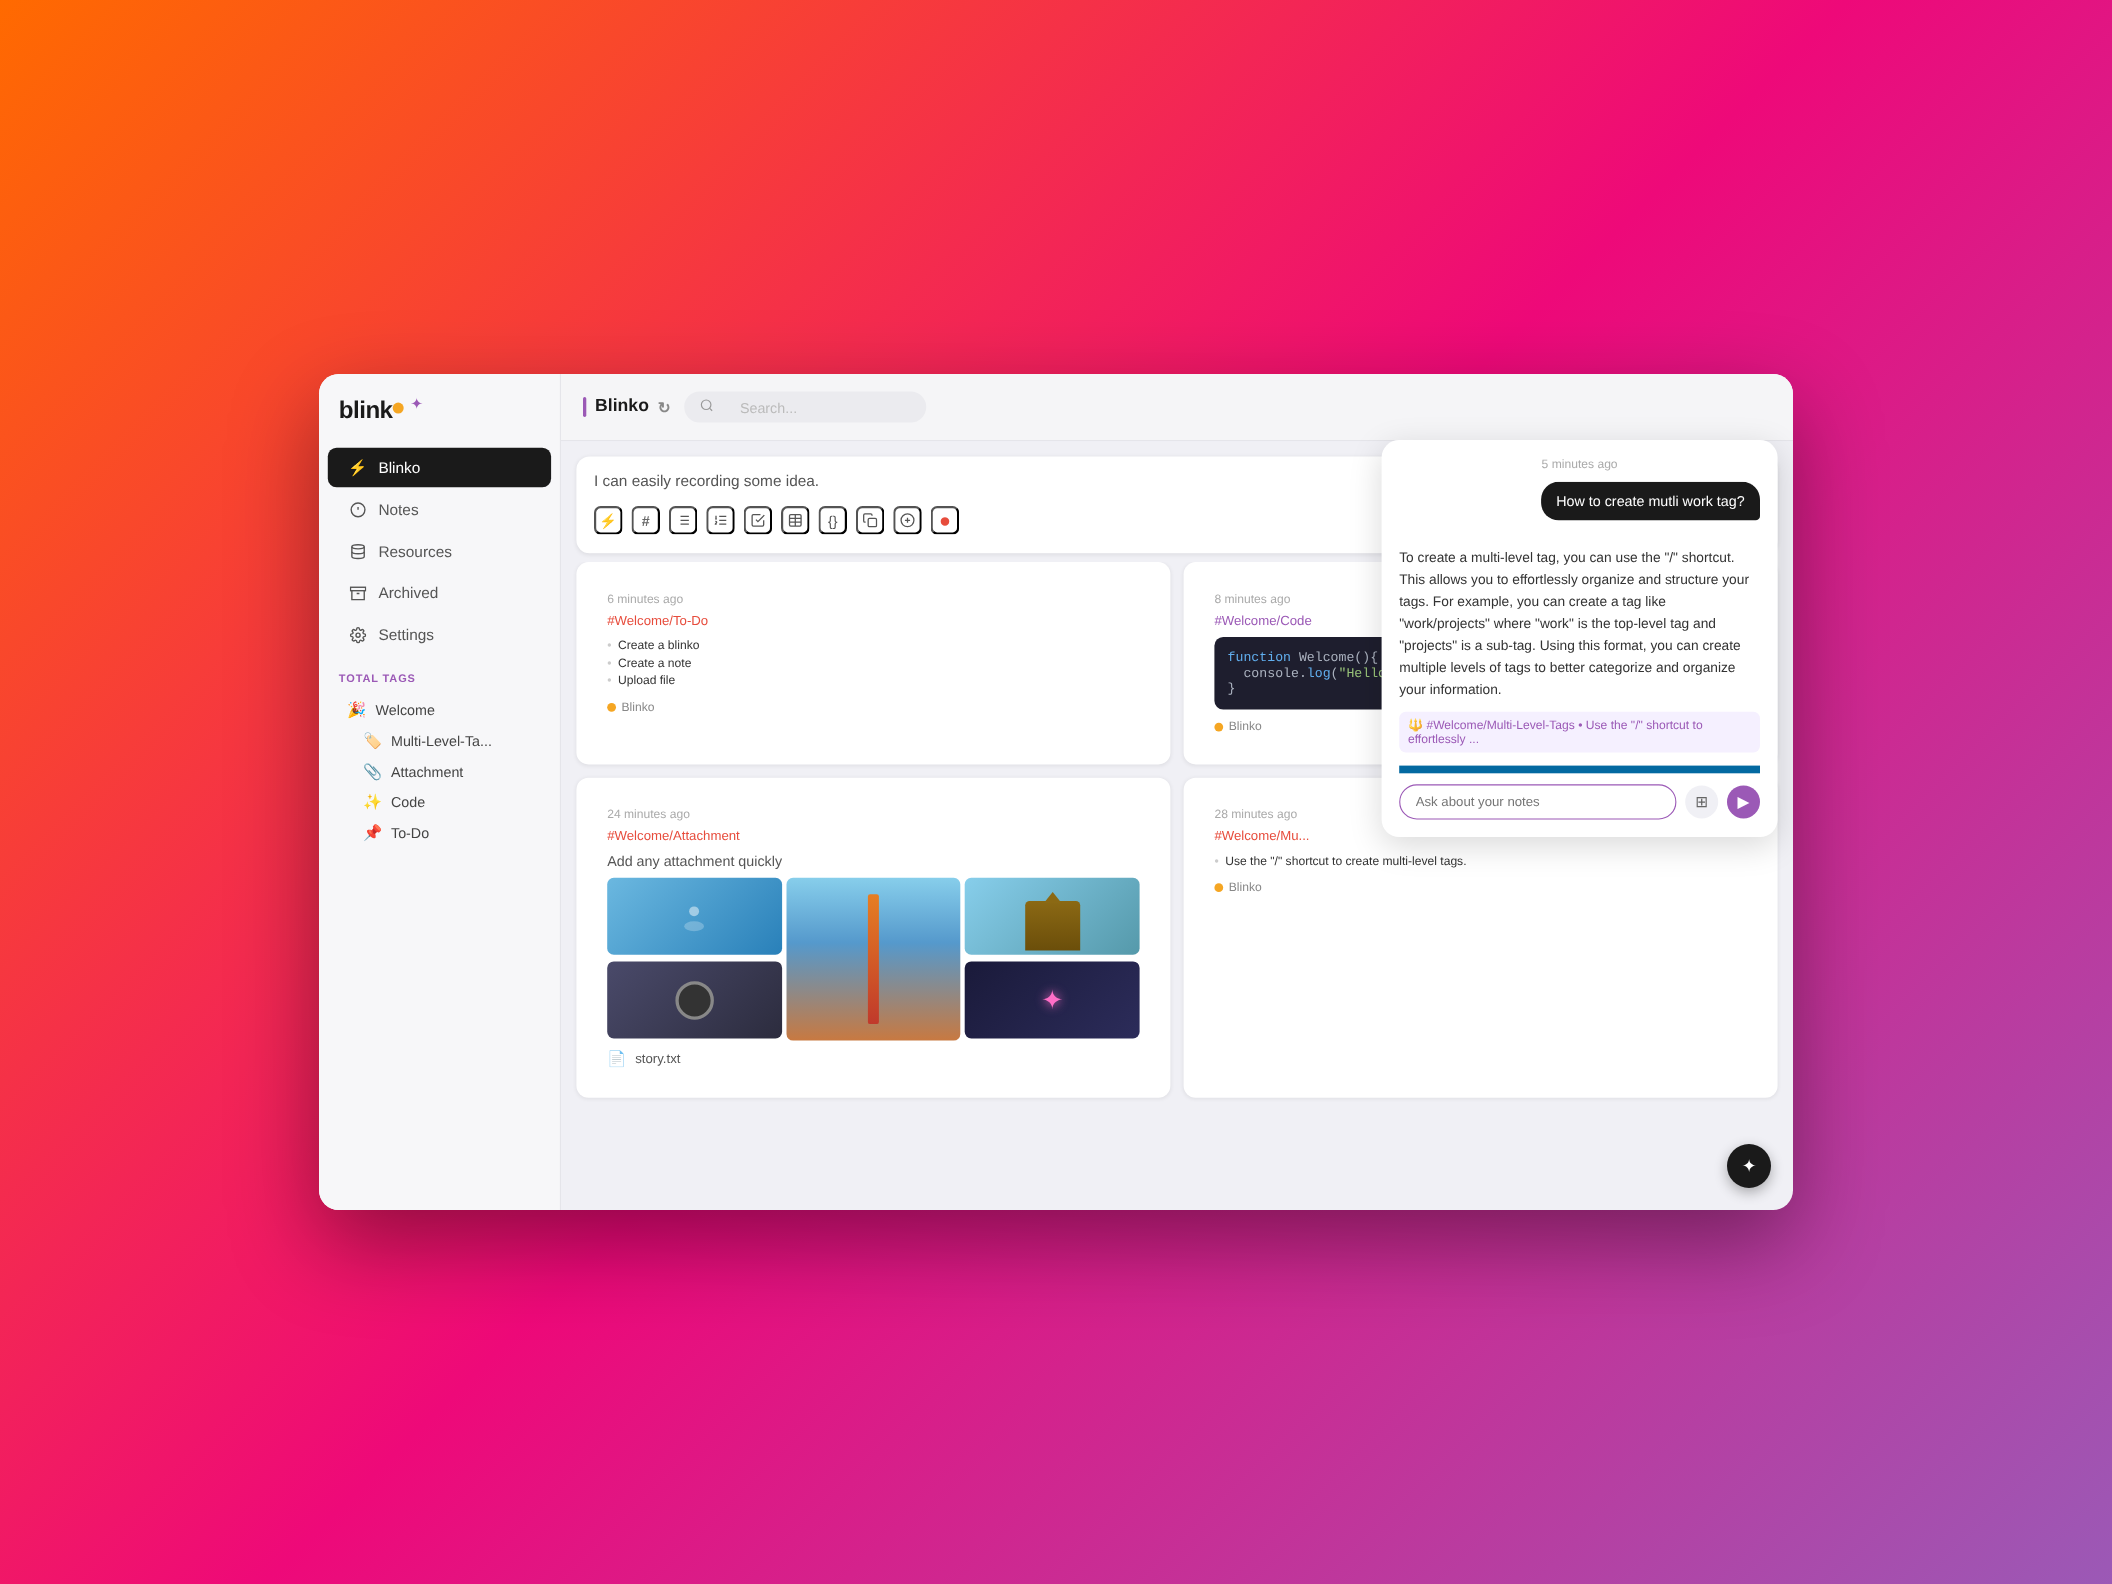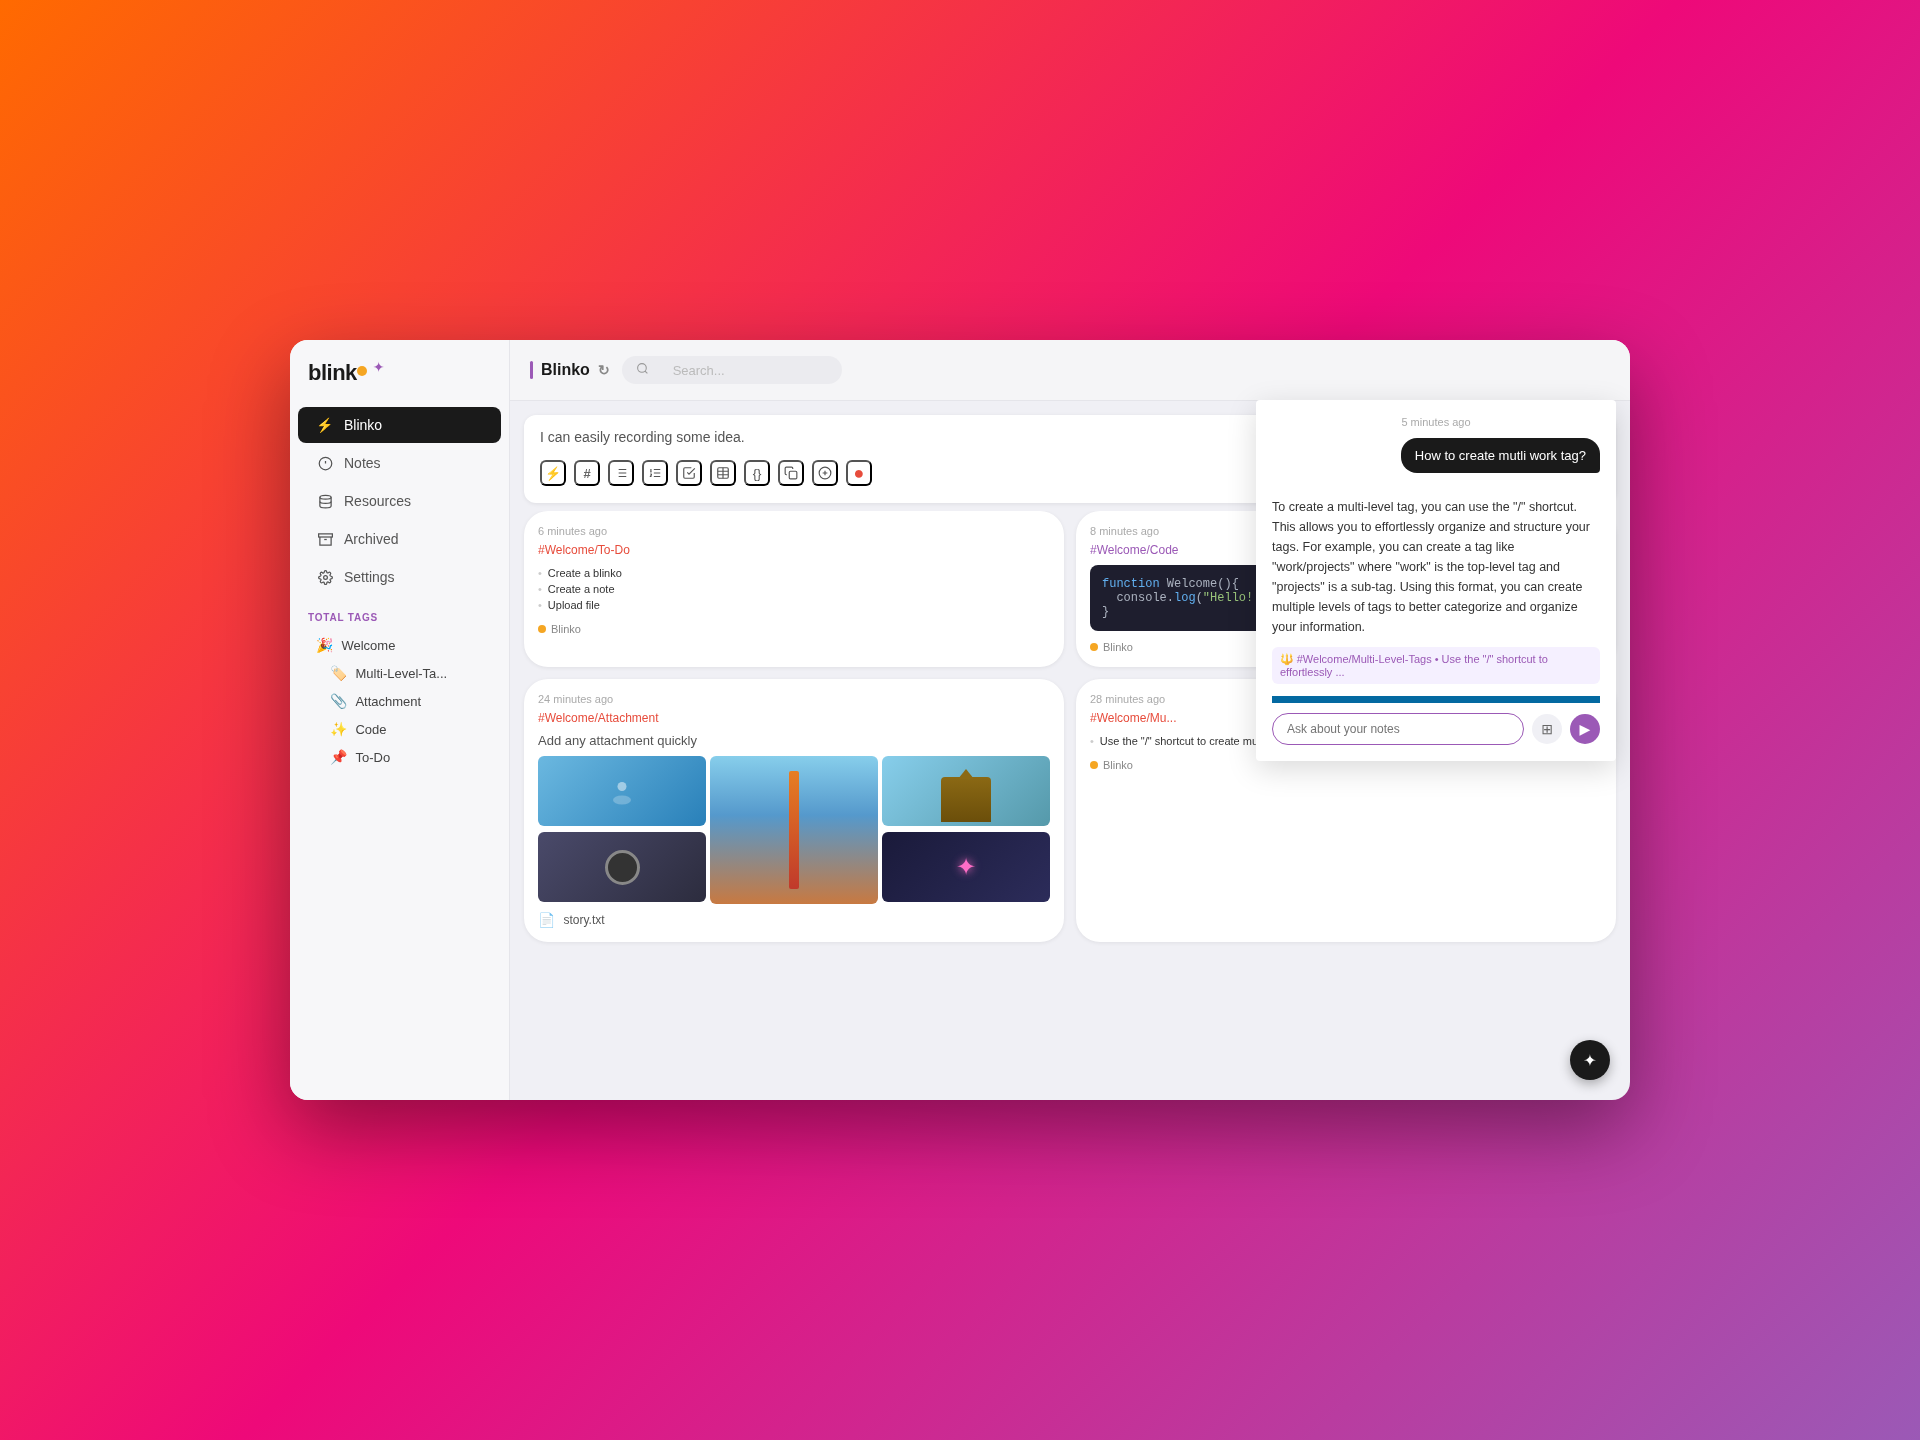"5 minutes ago" .ai-chat-overlay { border-radius: 4px -> 16px }
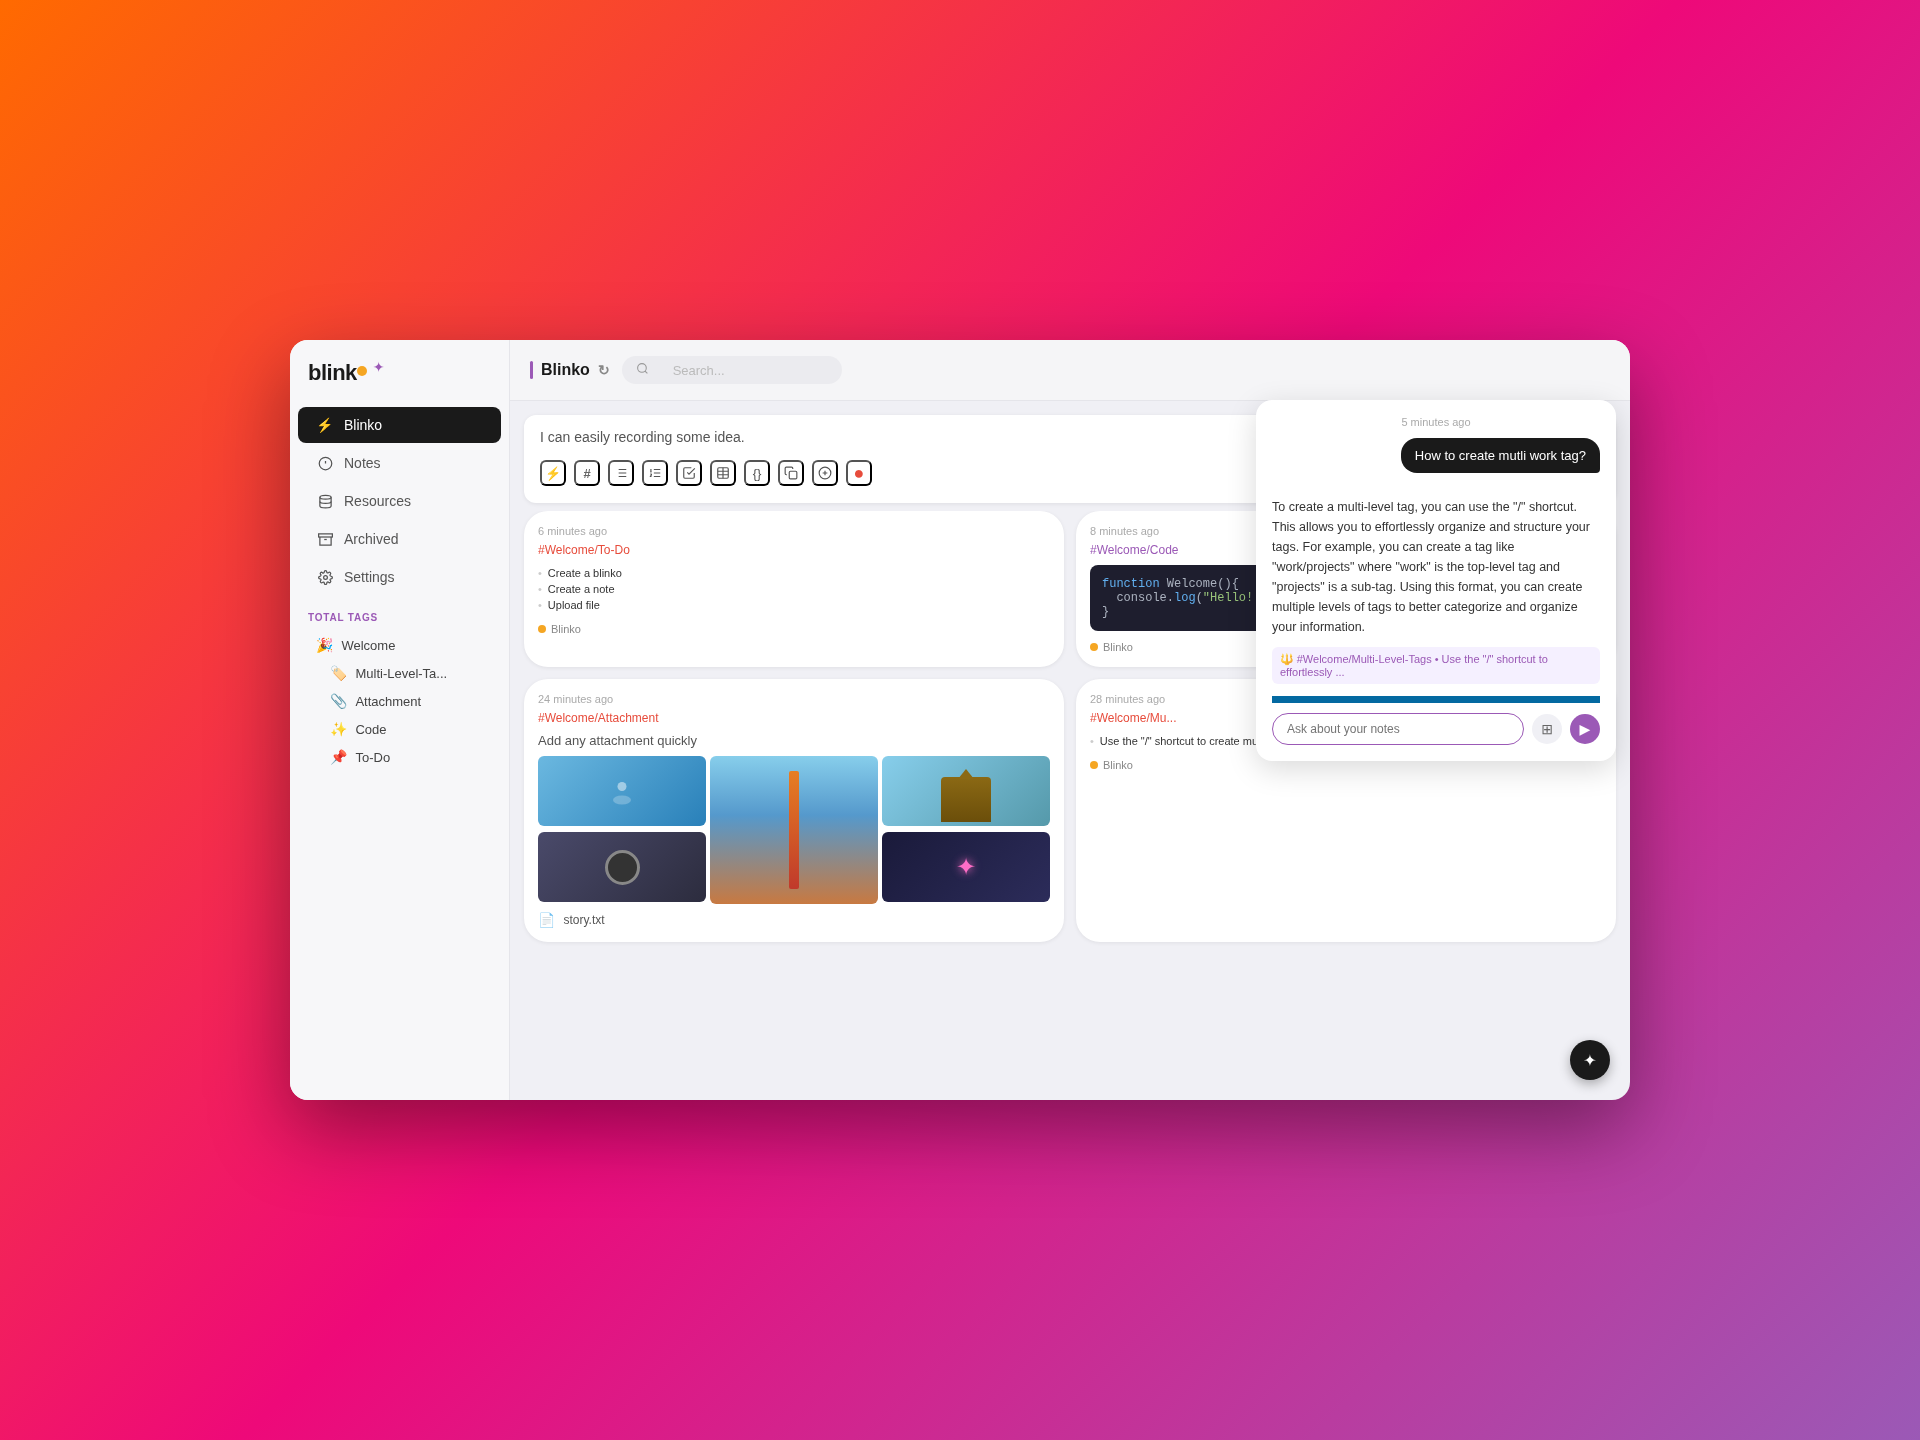"6 minutes ago" .note-card { border-radius: 24px -> 11px; padding: 14px -> 28px }
